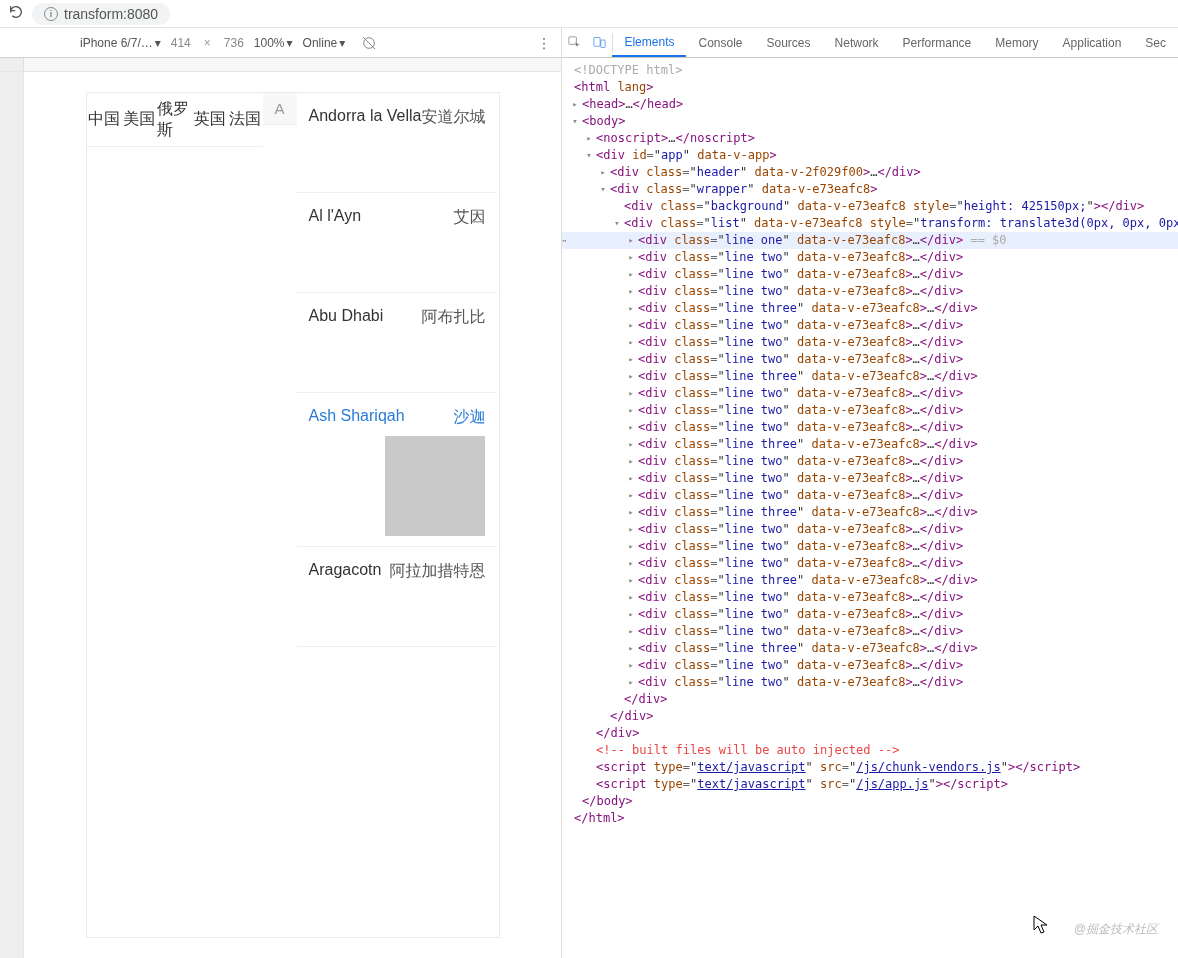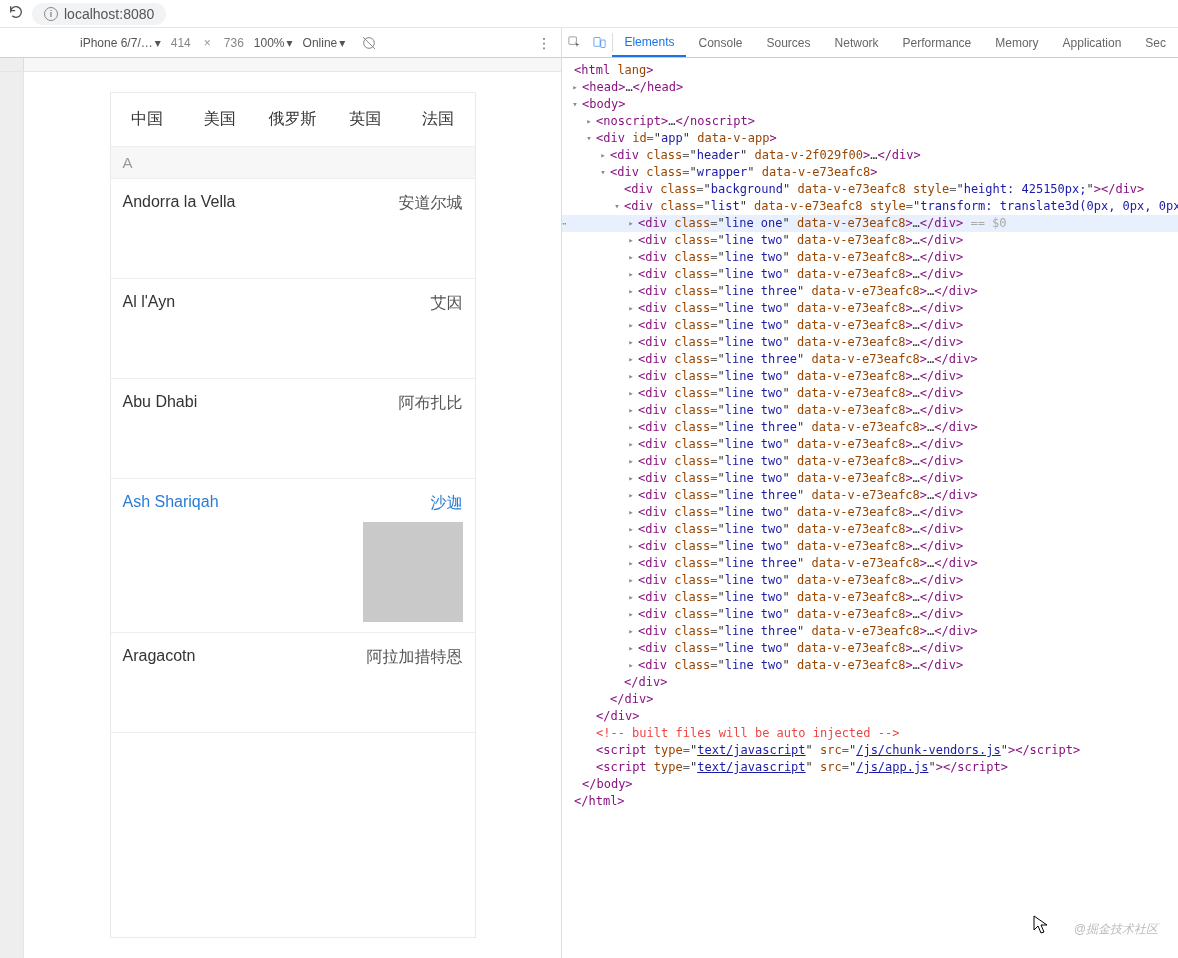"localhost:8080" span { text: localhost:8080 -> transform:8080 }
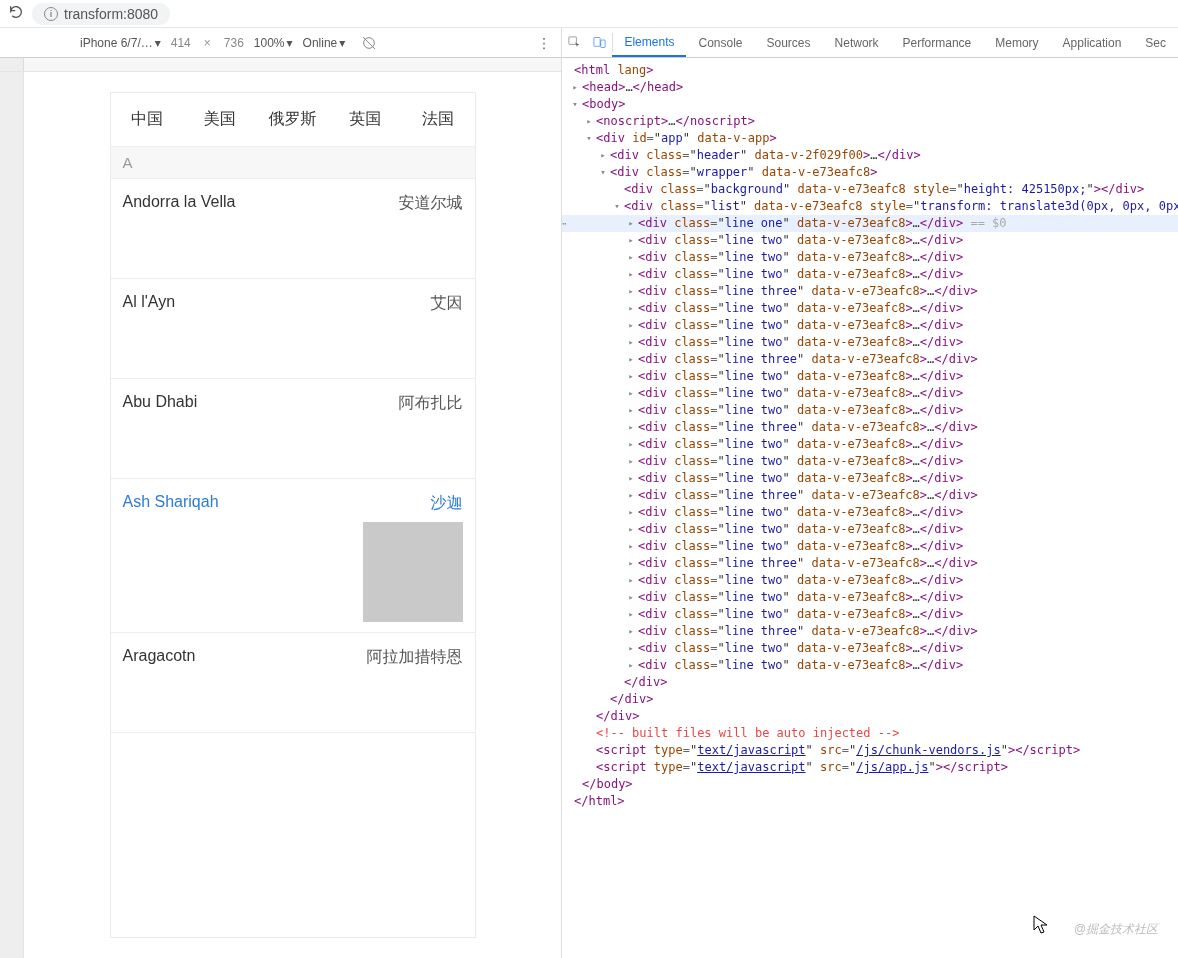"<!DOCTYPE html>" div.ln { html: none -> <div><span><span>&lt;!DOCTYPE html&gt;</span></span></div> }
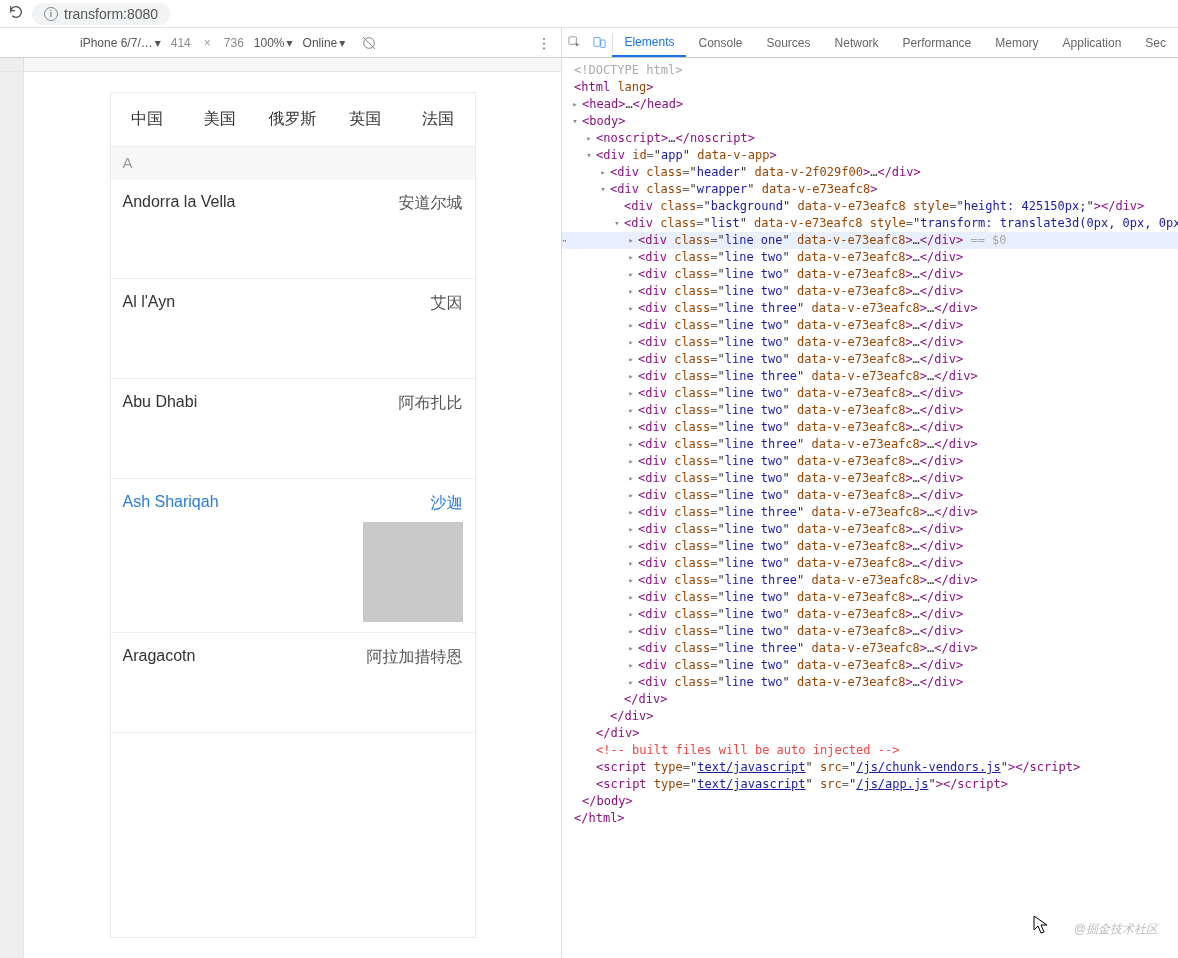"中国" .device { flex-direction: column -> none; width: 366px -> 414px }
